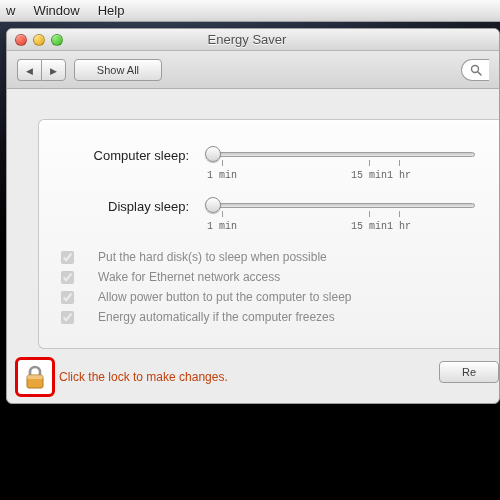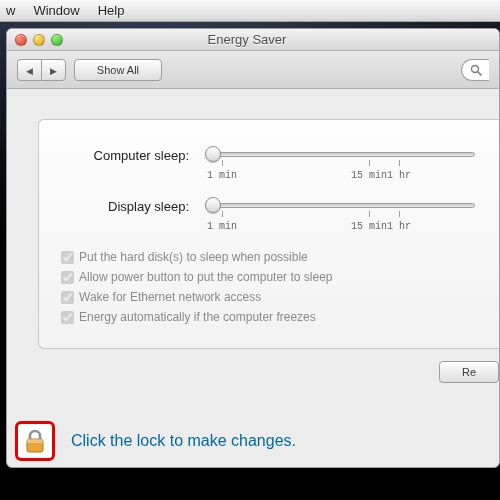"Energy Saver" .window { height: 440px -> 376px }
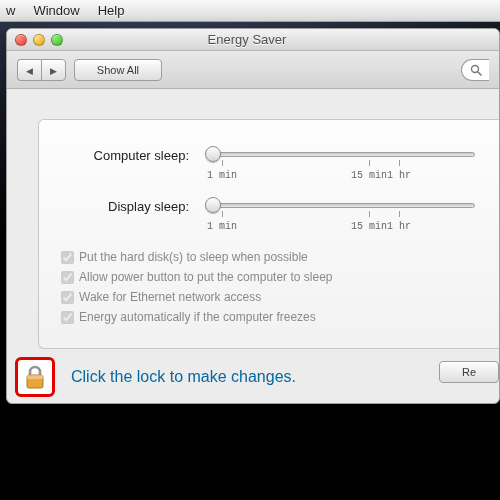"Put the hard disk(s) to" .checks label { gap: 5px -> 24px }
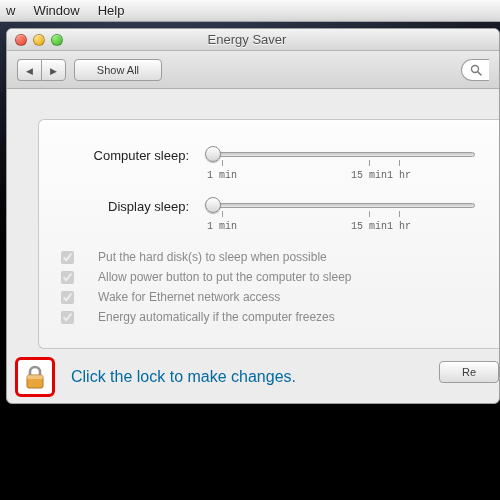"Allow power button to put" label { order: before "Wake for Ethernet network access" -> after "Wake for Ethernet network access" }
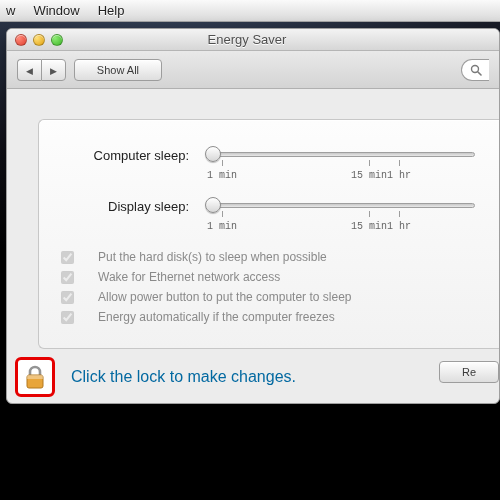"Click the lock to make" .locktext { color: #0369a1 -> #c2410c; font-size: 16px -> 12px; margin-left: 14px -> 2px }
